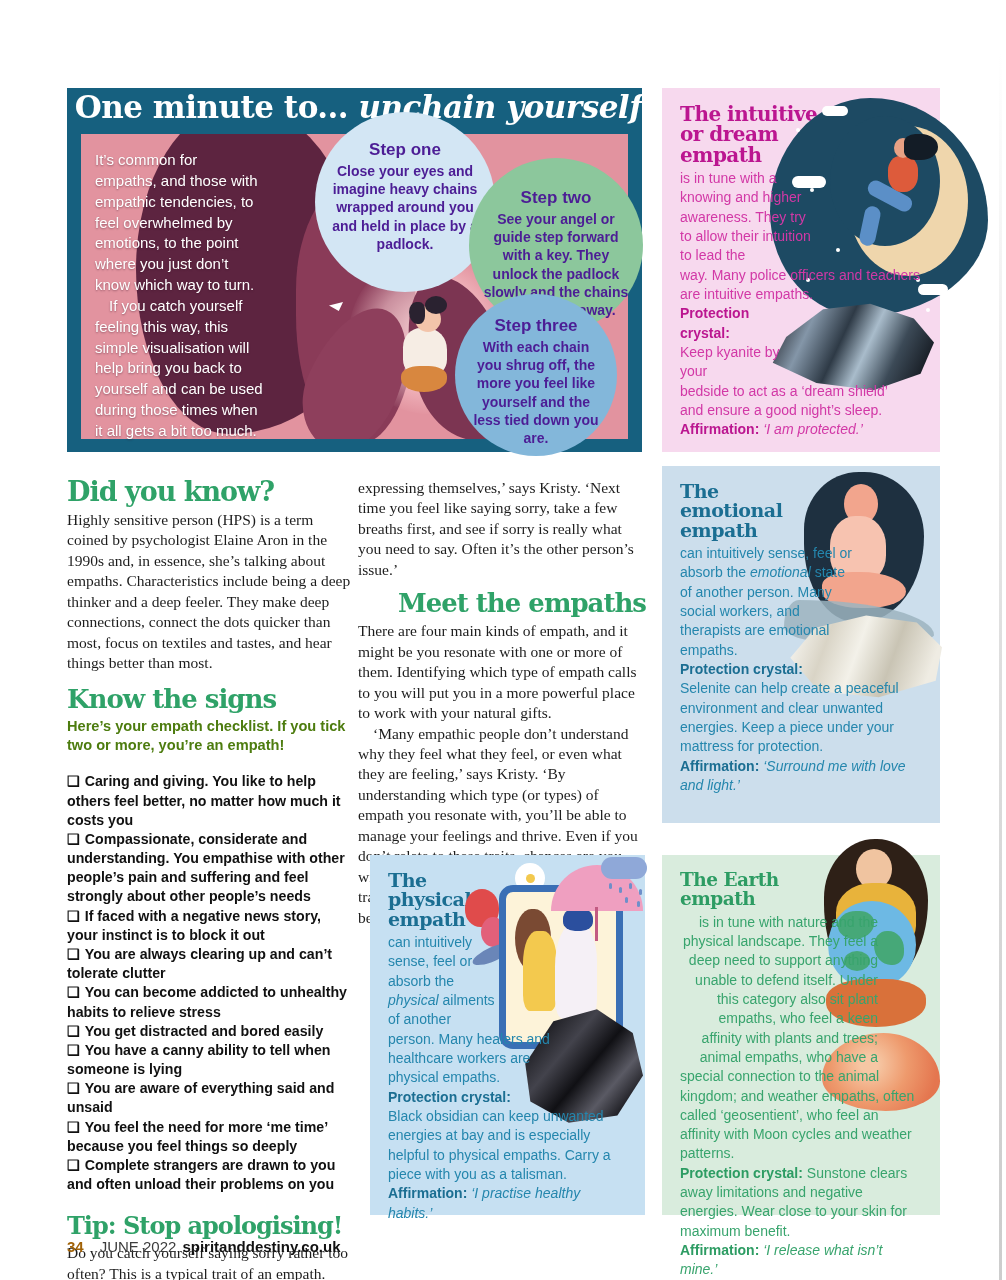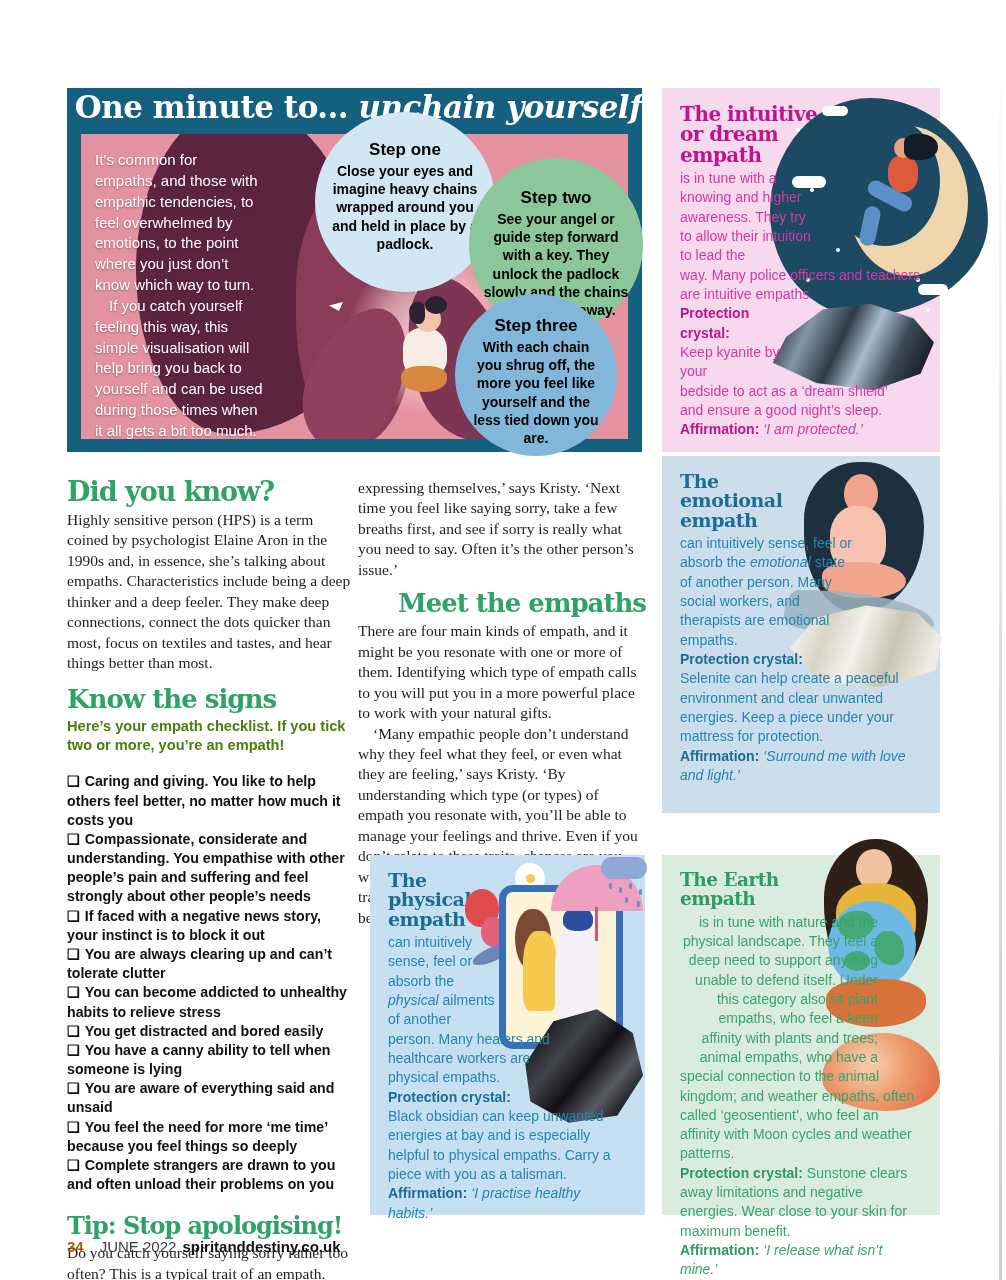"Step one" .step { color: #000000 -> #4c1d95 }
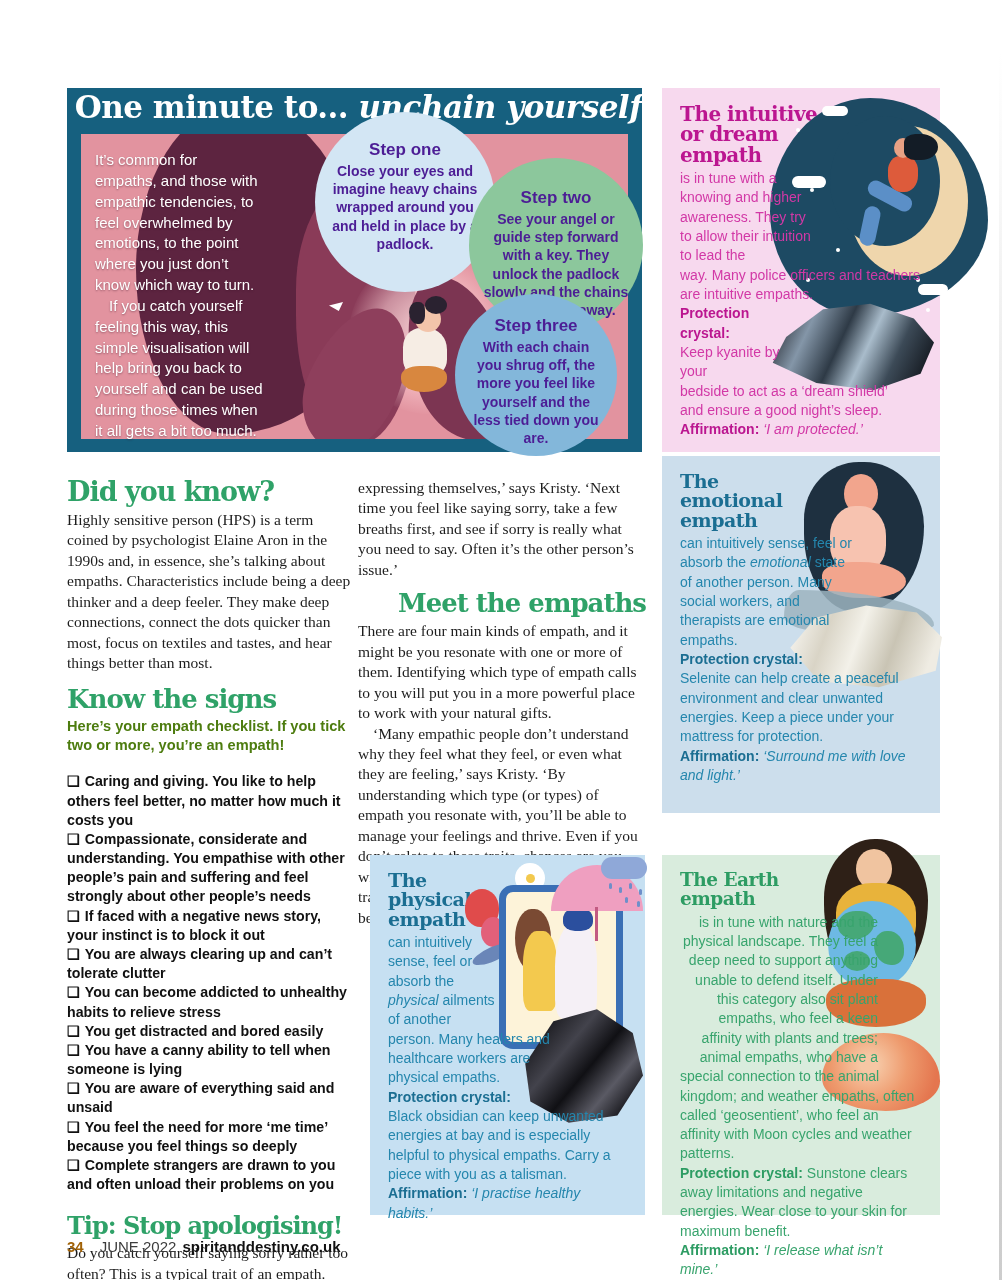"The emotional empath" #box-emotional { top: 456px -> 466px }
